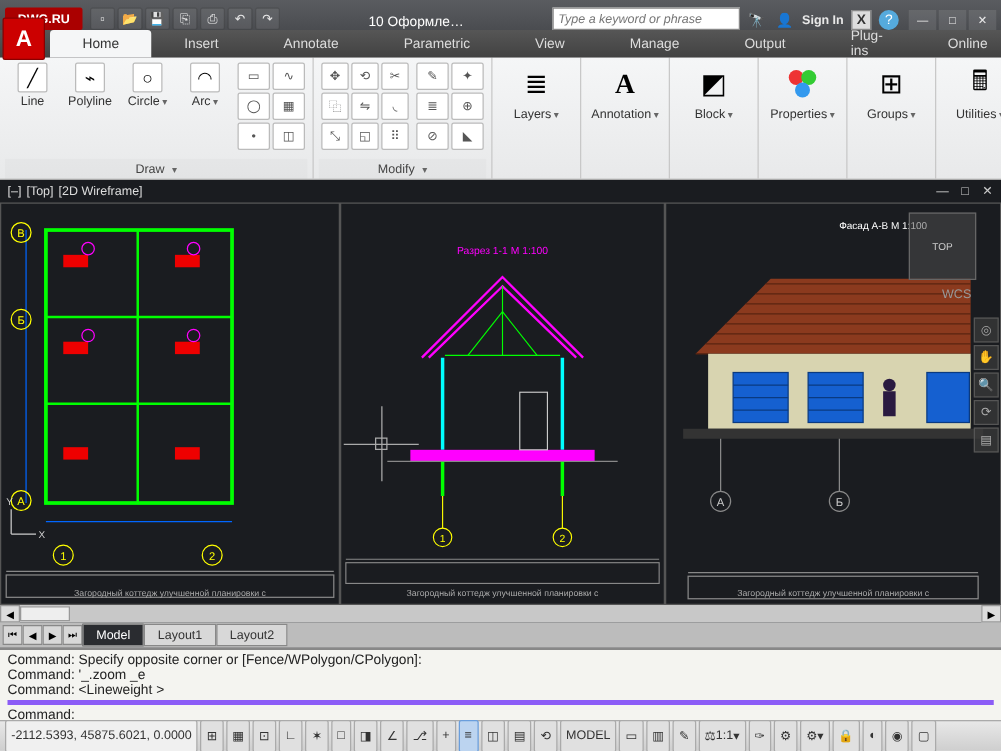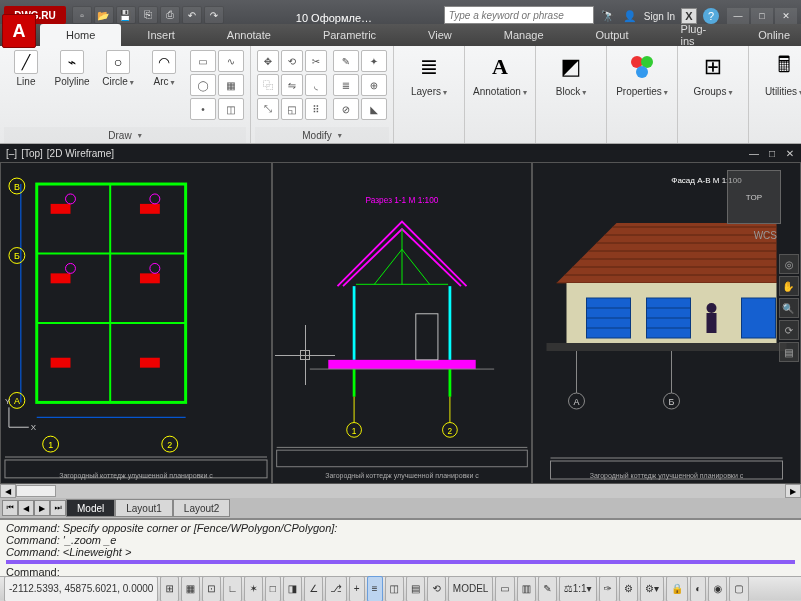"Sign In" span { font-weight: none -> bold }
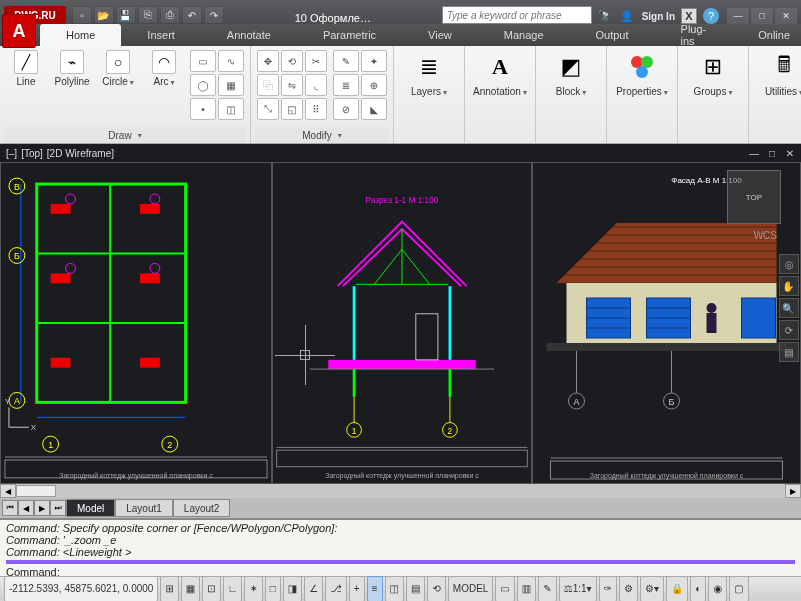"Command: Specify opposite corner or" .cmdline-area .line { font-style: italic -> none }
